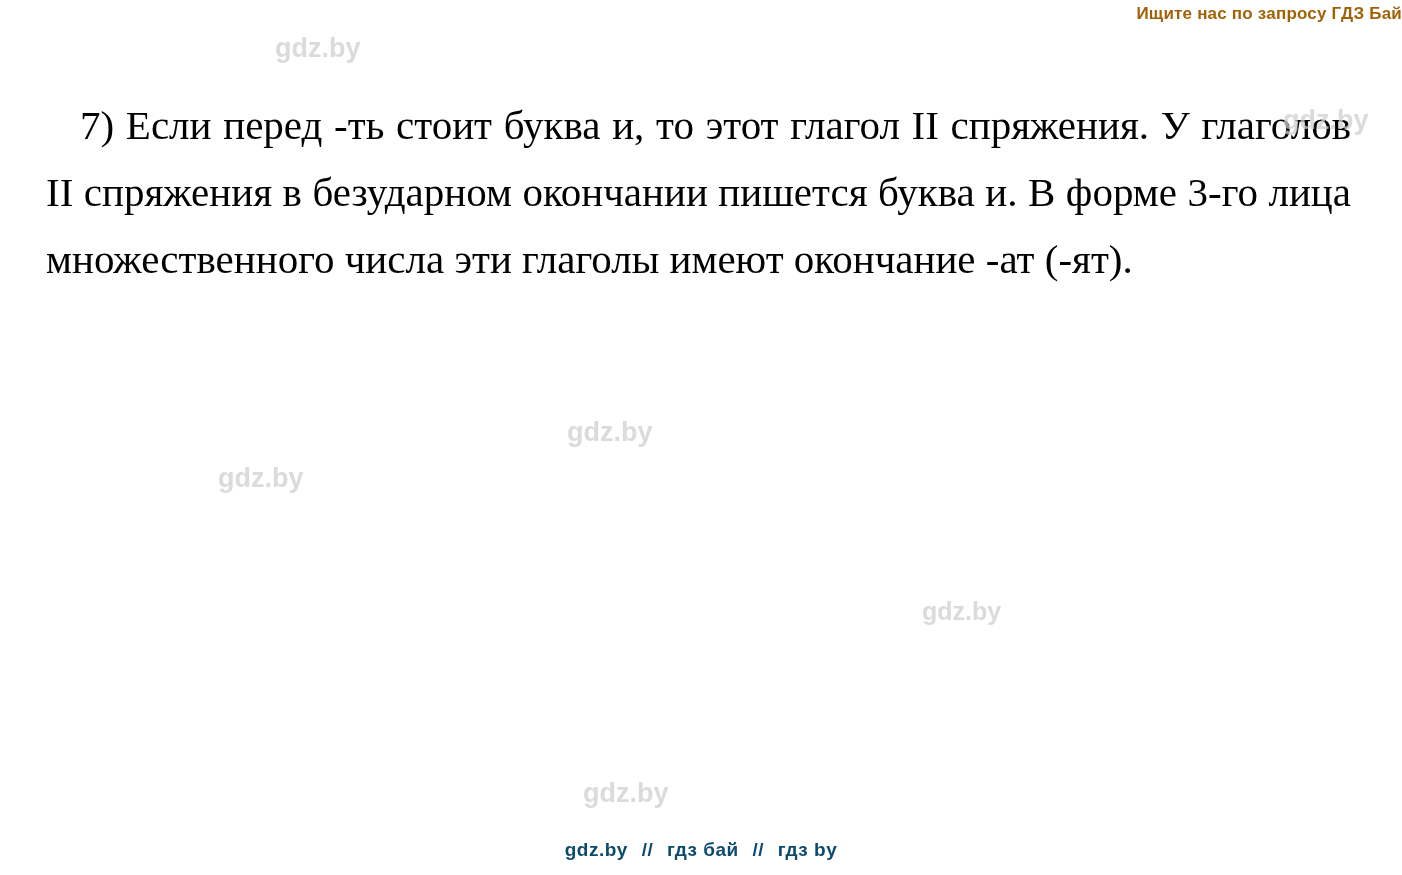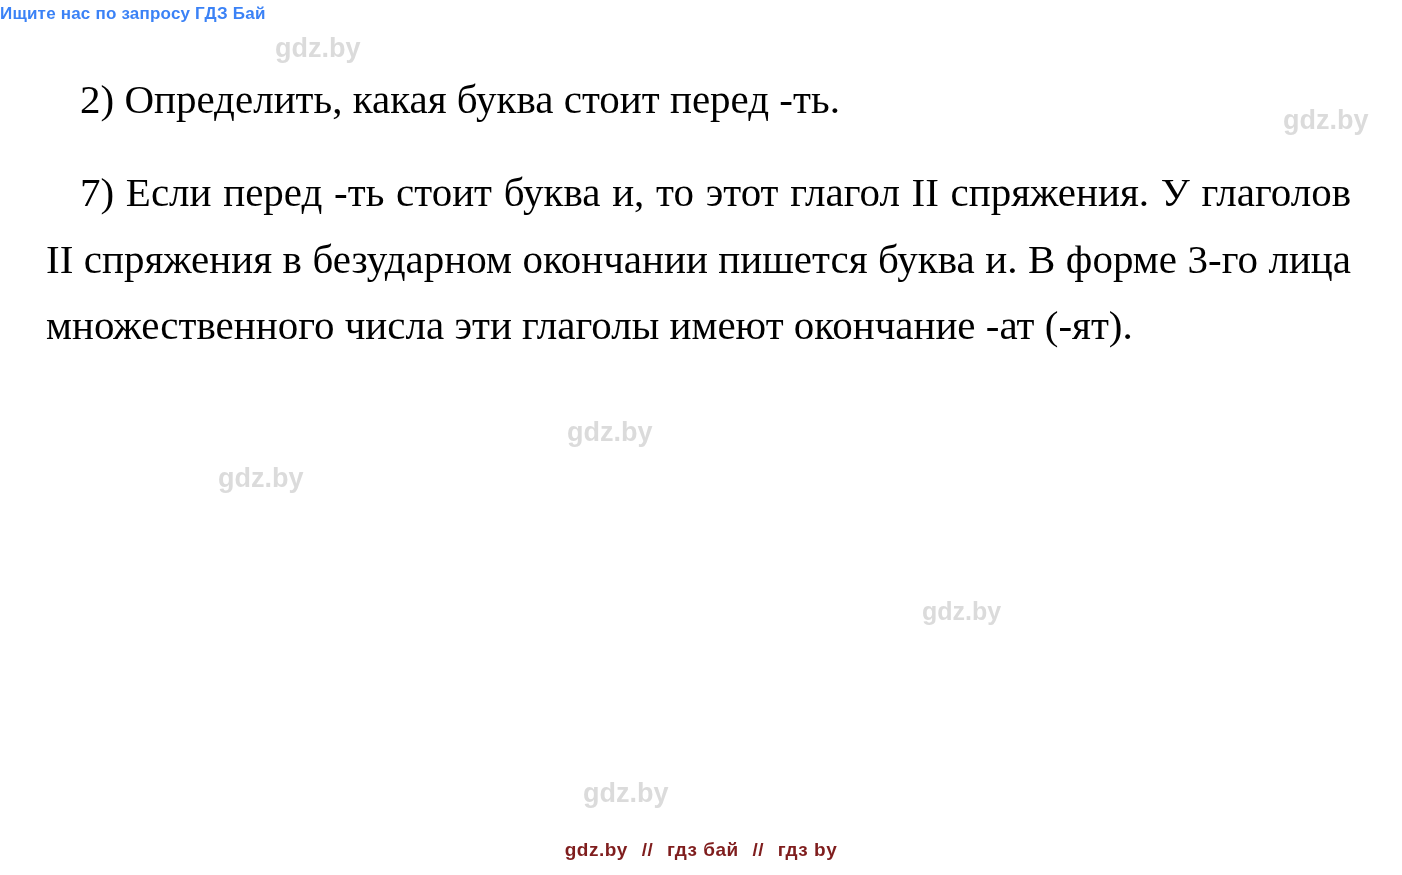"Ищите нас по запросу ГДЗ" .top-banner { color: #3b82f6 -> #a16207; text-align: left -> right }
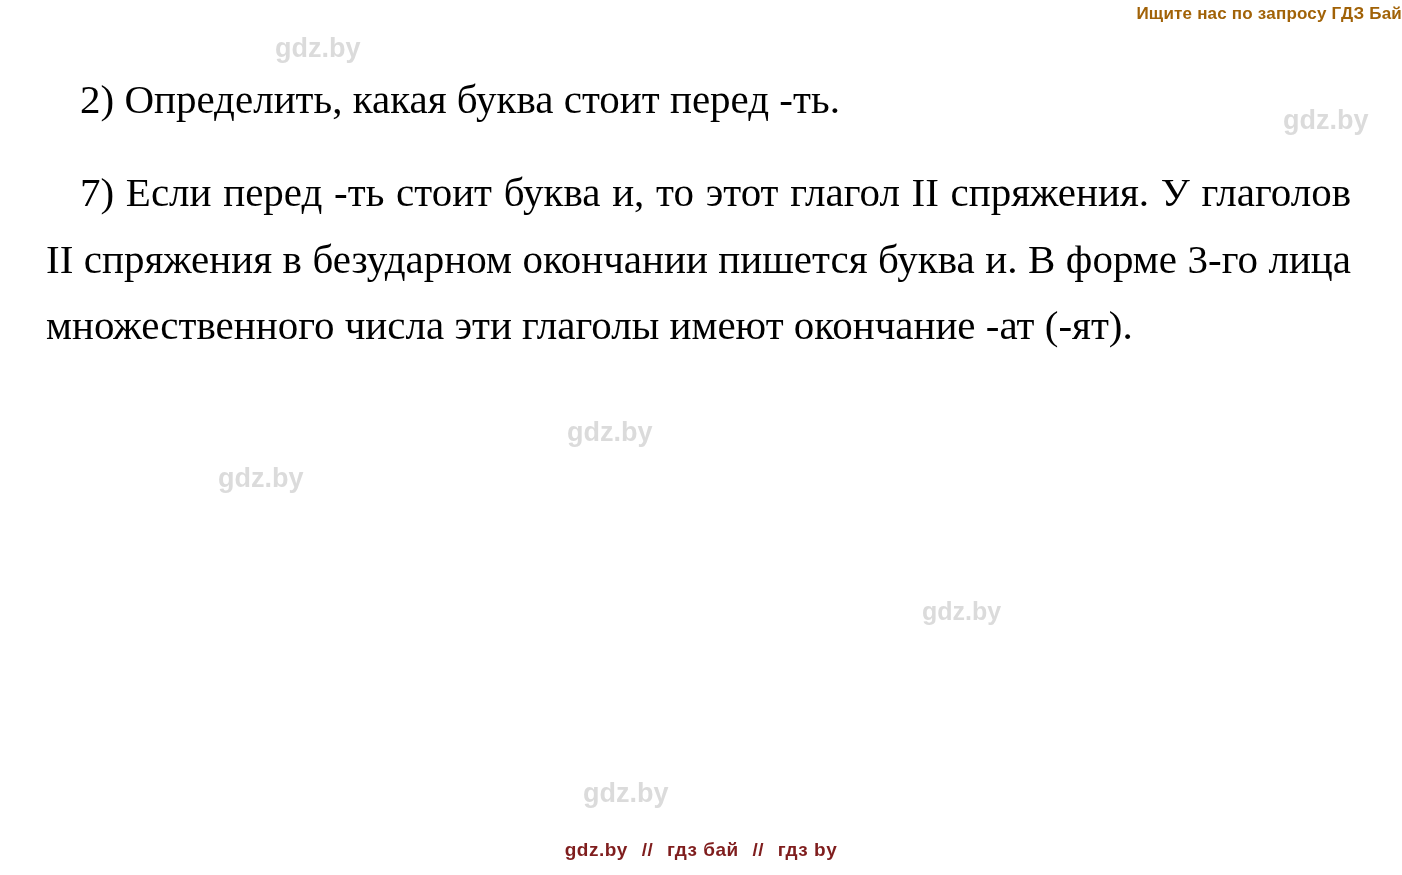"2) Определить, какая буква стоит" p.para { html: <p>2) Определить, какая буква стоит перед -ть.</p> -> none }
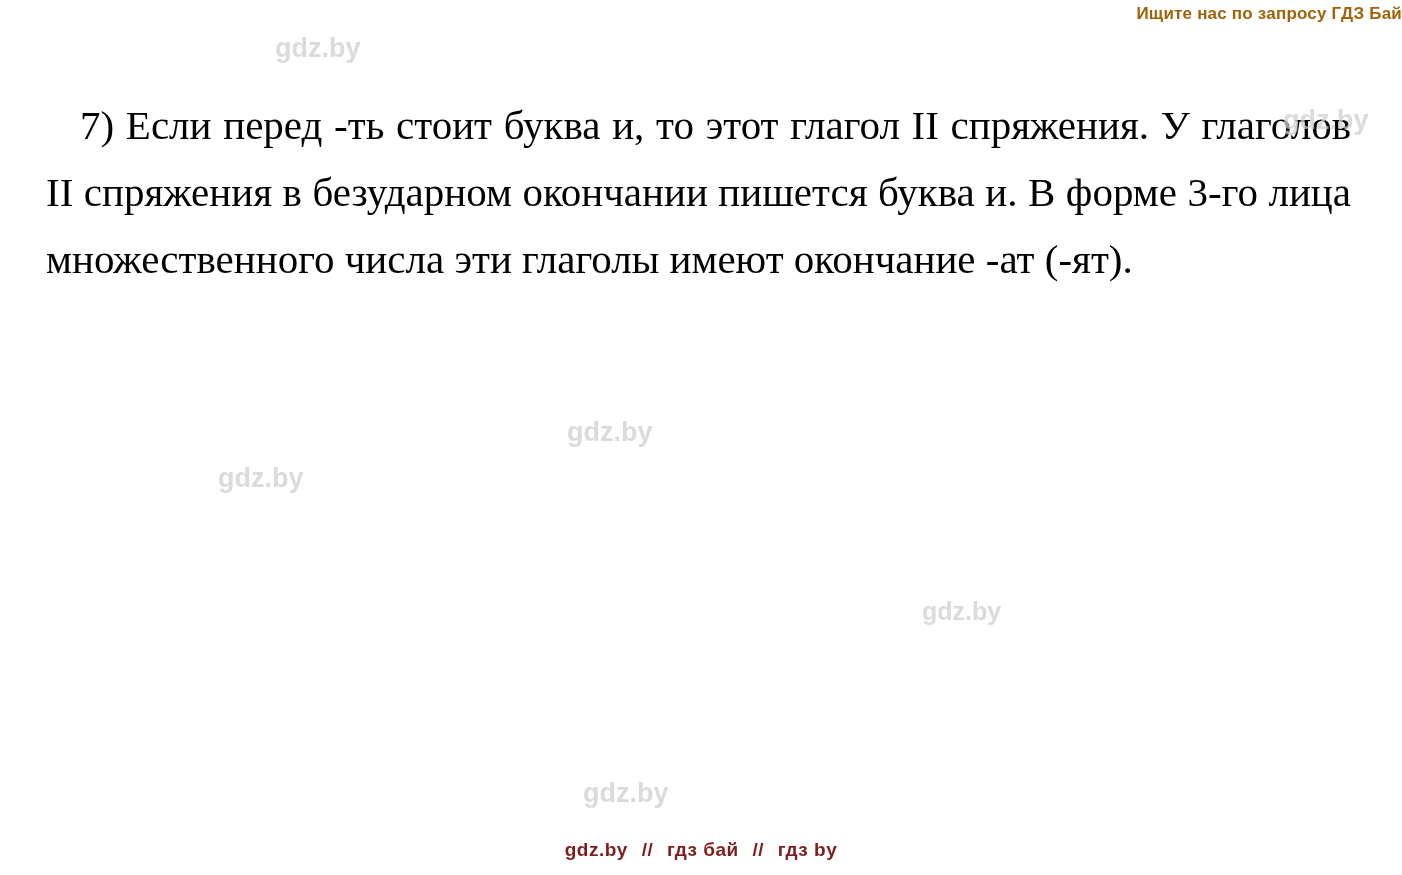"gdz.by // гдз бай //" .bottom-banner { color: #7f1d1d -> #0c4a6e }
